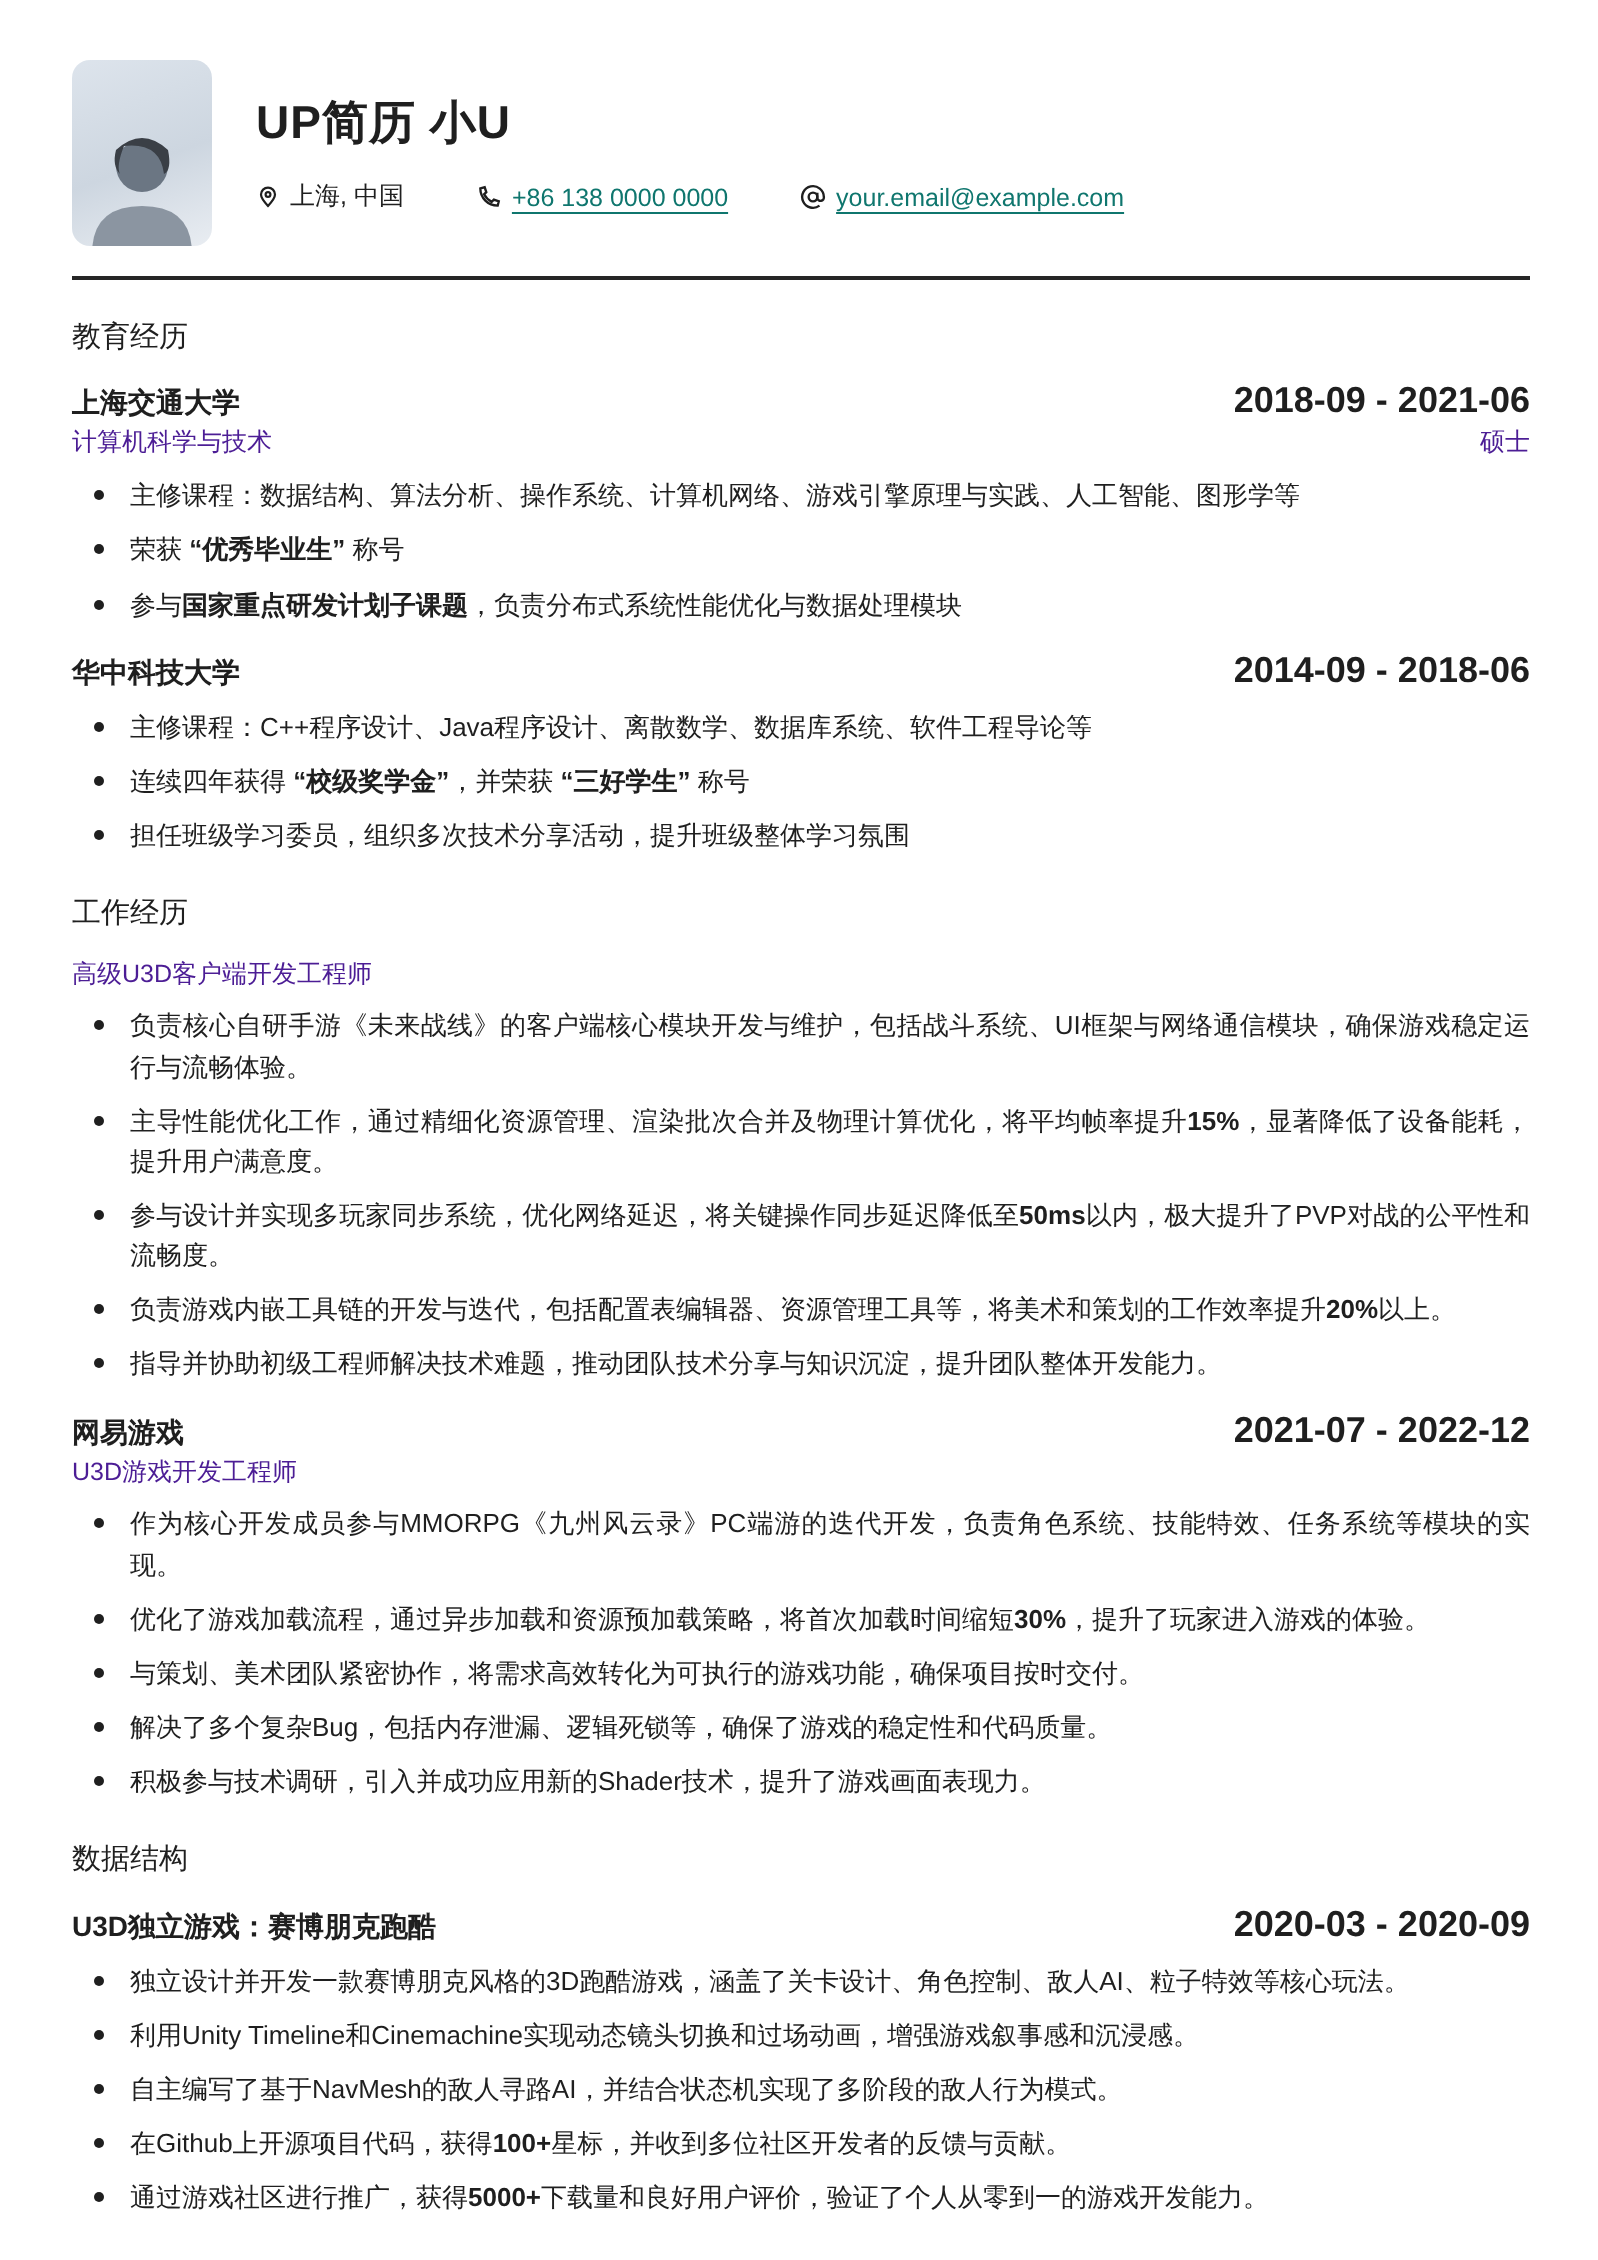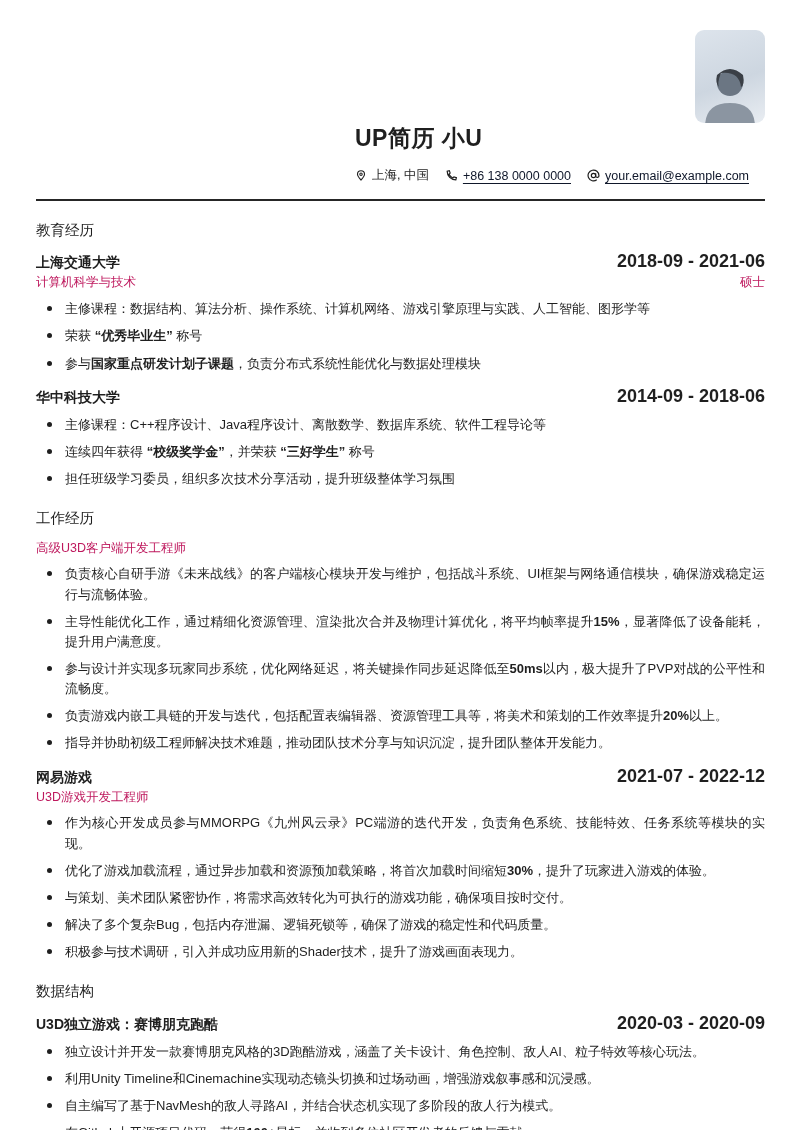"UP简历 小U" .header { align-items: flex-end -> center; flex-direction: column -> none }
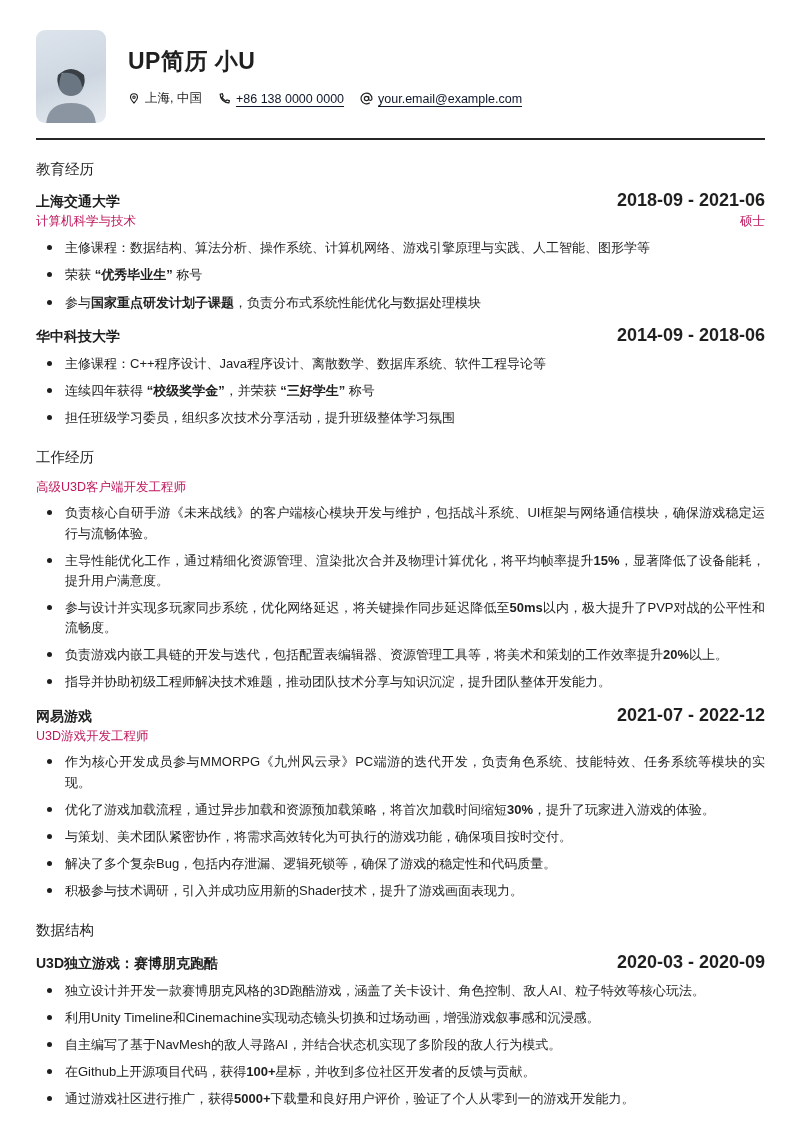"上海, 中国" .contact-row { gap: none -> 20px }
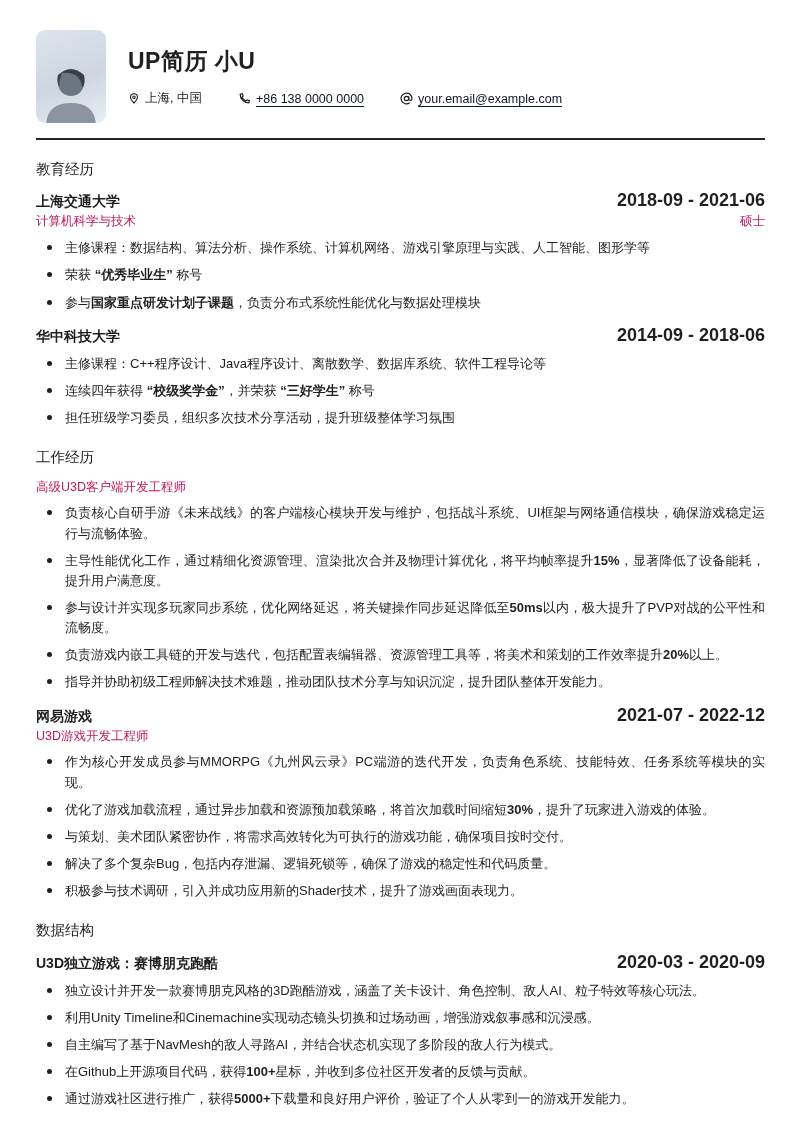"+86 138 0000 0000" .contact-link { color: #0f172a -> #0f766e }
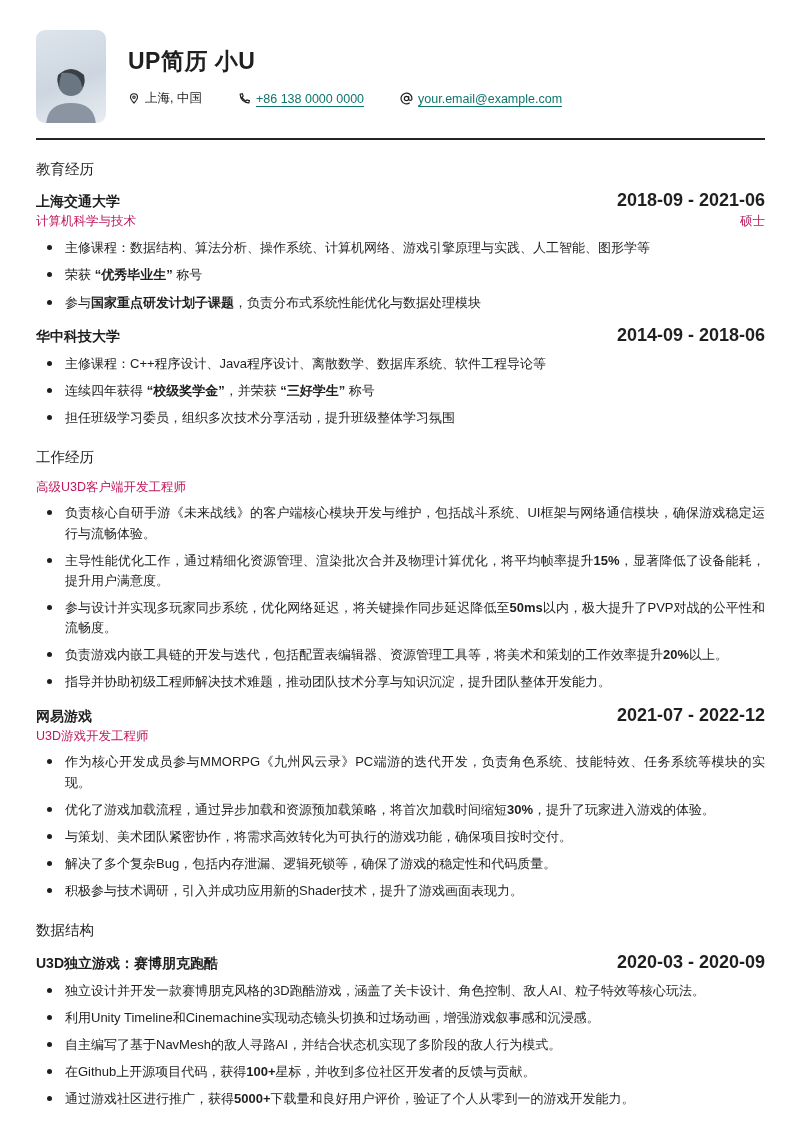"计算机科学与技术" .entry-sub { color: #be185d -> #4c1d95 }
